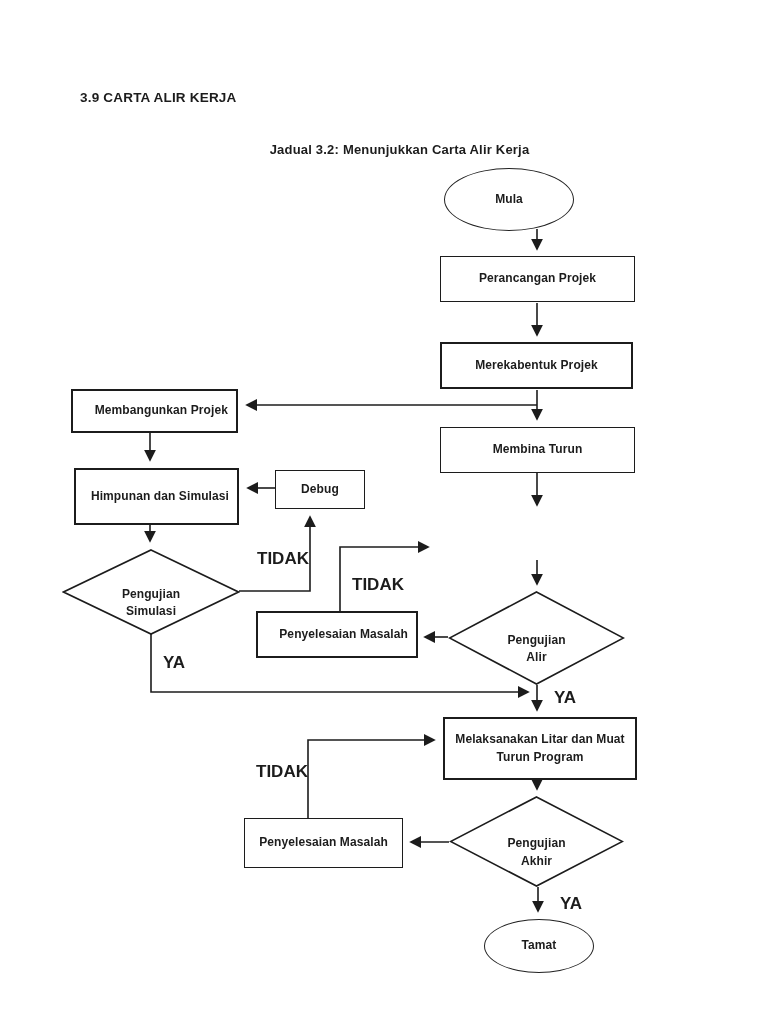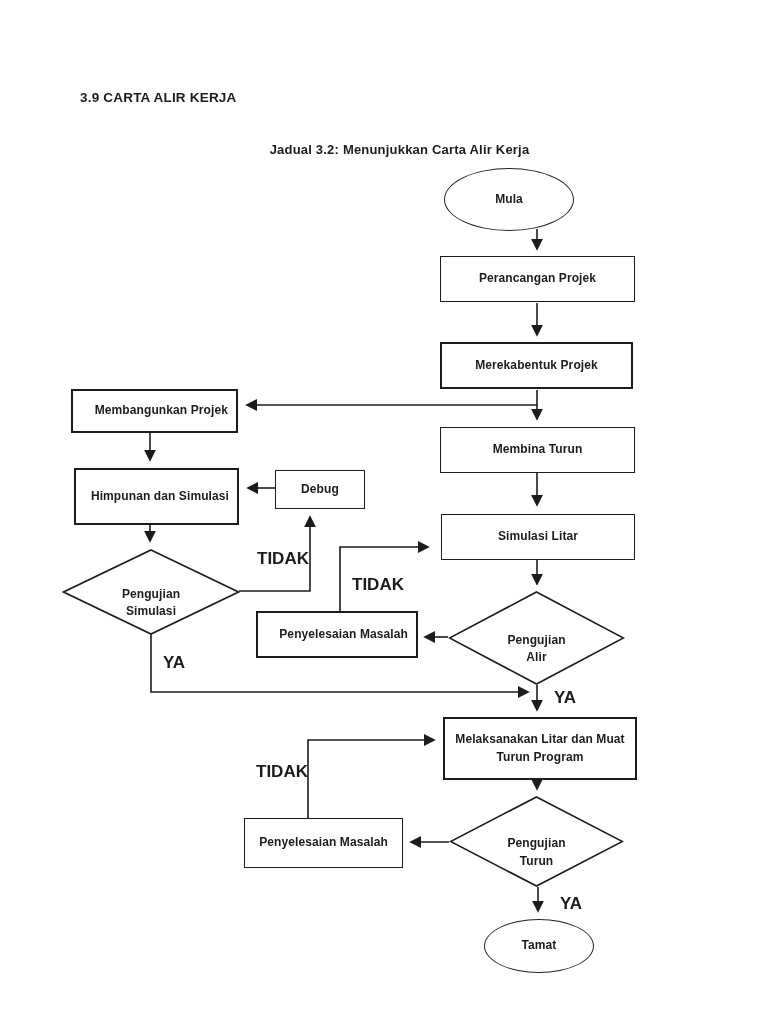"Simulasi Litar" div.node { html: <div> <span>Simulasi Litar</span> </div> -> none }
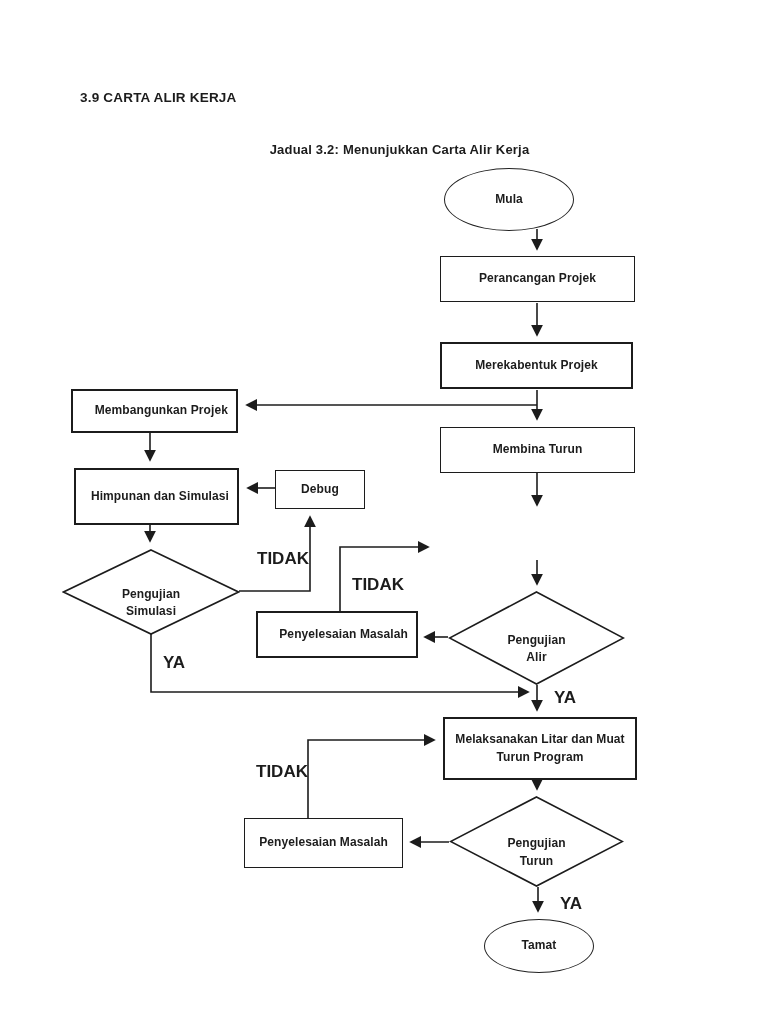"Turun" span { text: Turun -> Akhir }
